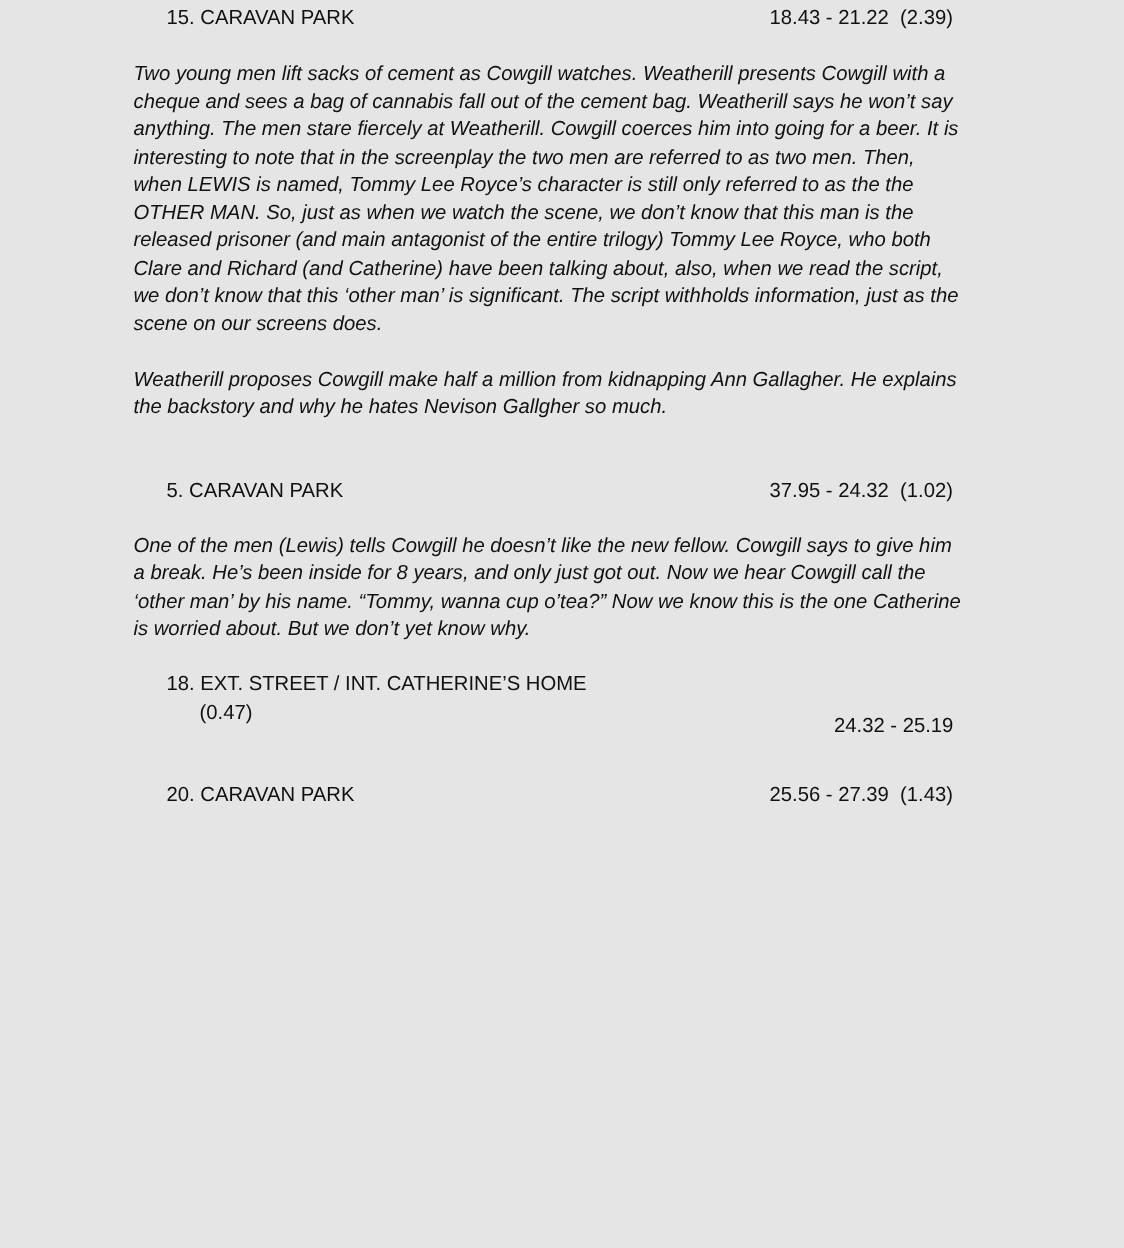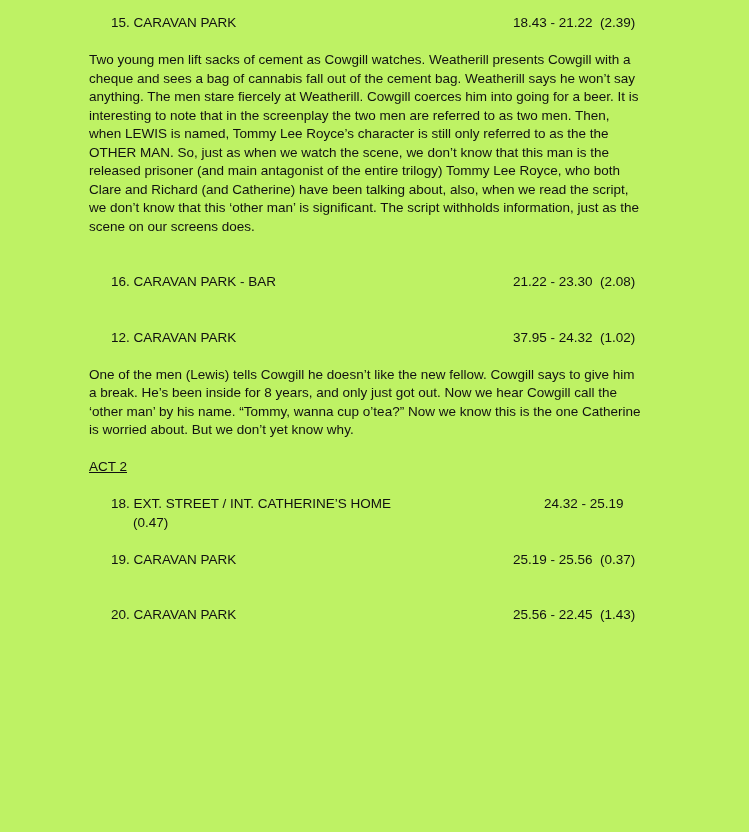"15. CARAVAN PARK" .page { background: #bef264 -> #e5e5e5; padding-top: 14px -> 3px }
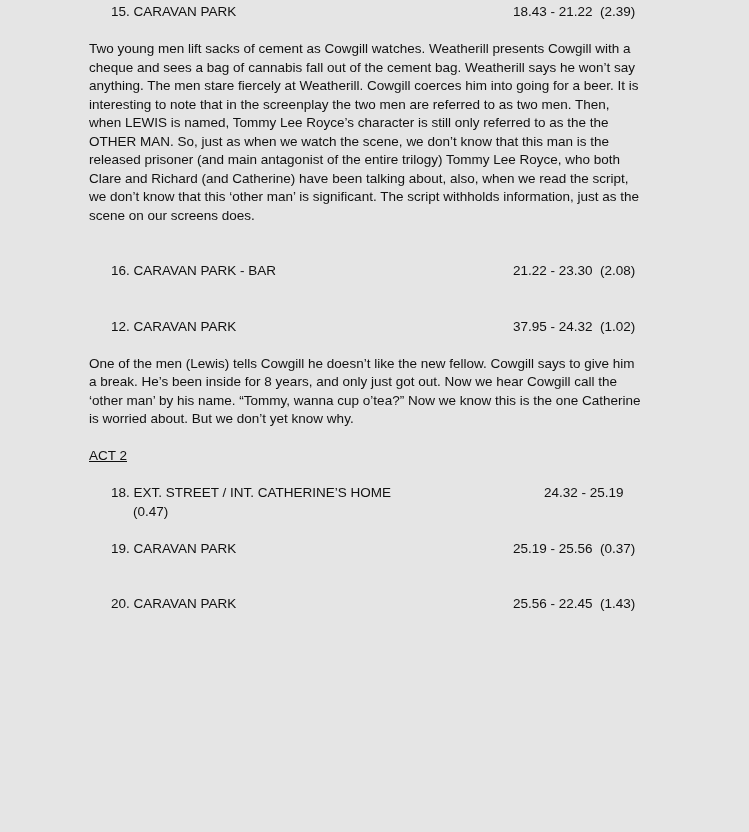"Two young men lift sacks" .para { font-style: none -> italic }
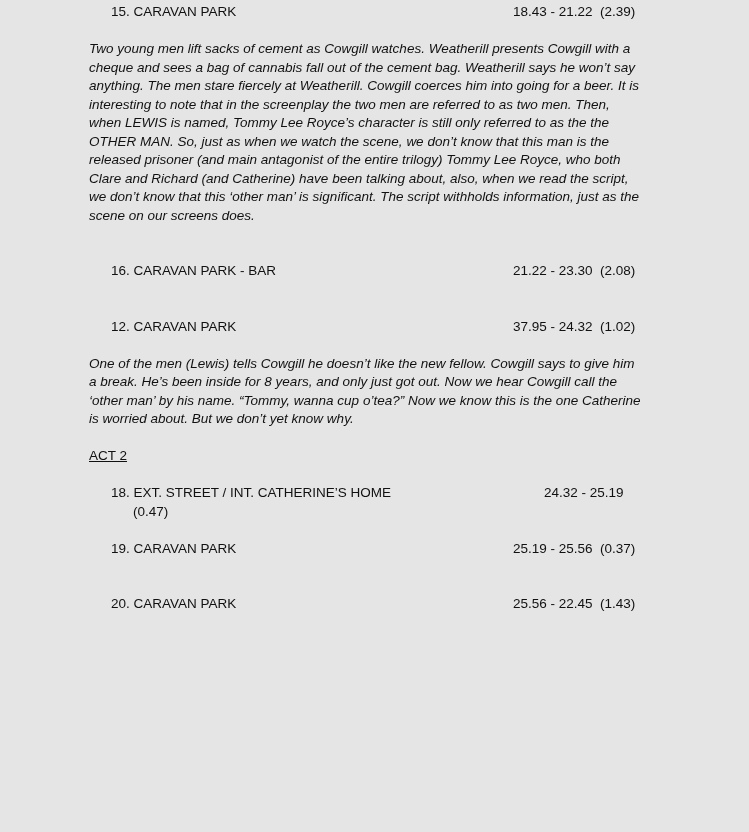"Weatherill proposes Cowgill make half" div.para { html: none -> <div>Weatherill proposes Cowgill make half a million from kidnapping Ann Gallagher. He explains the backstory and why he hates Nevison Gallgher so much.</div> }
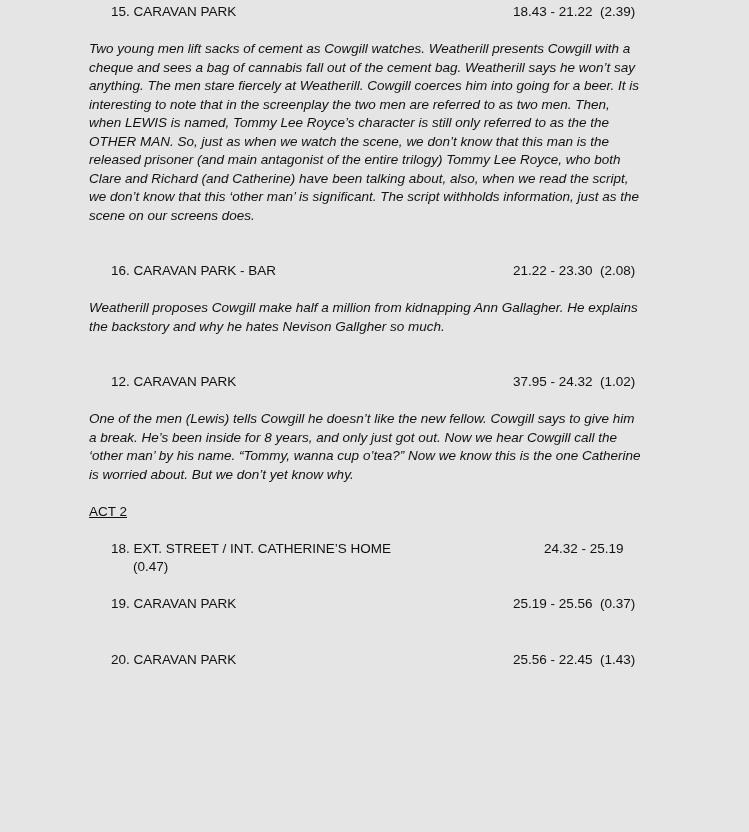"16. CARAVAN PARK - BAR" div.scene-heading { html: <div><span>16. CARAVAN PARK - BAR</span><span>21.22 - 23.30 (2.08)</span></div> -> none }
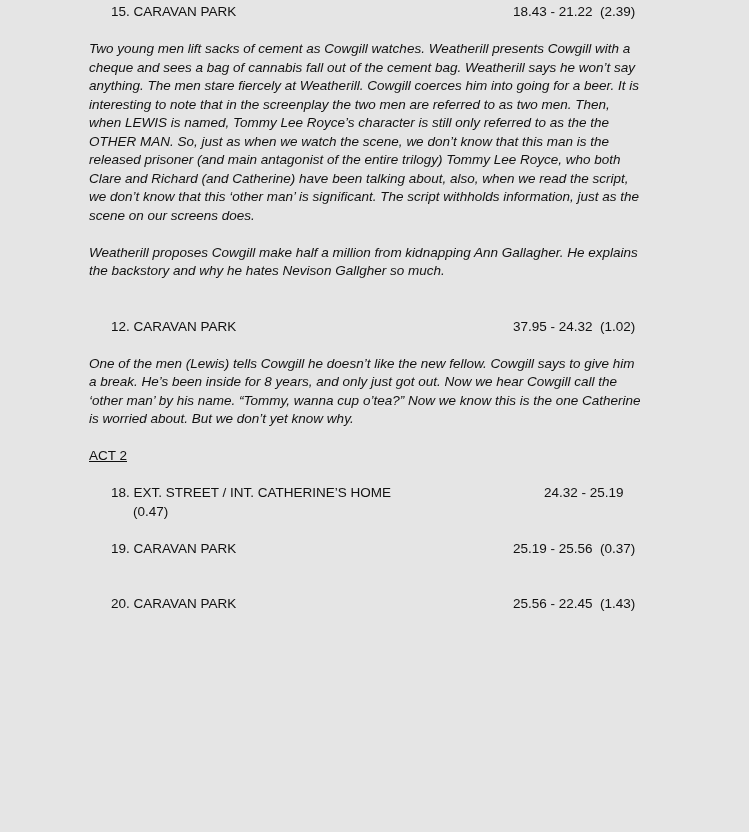"12. CARAVAN PARK" span.htext { text: 12 -> 5 }
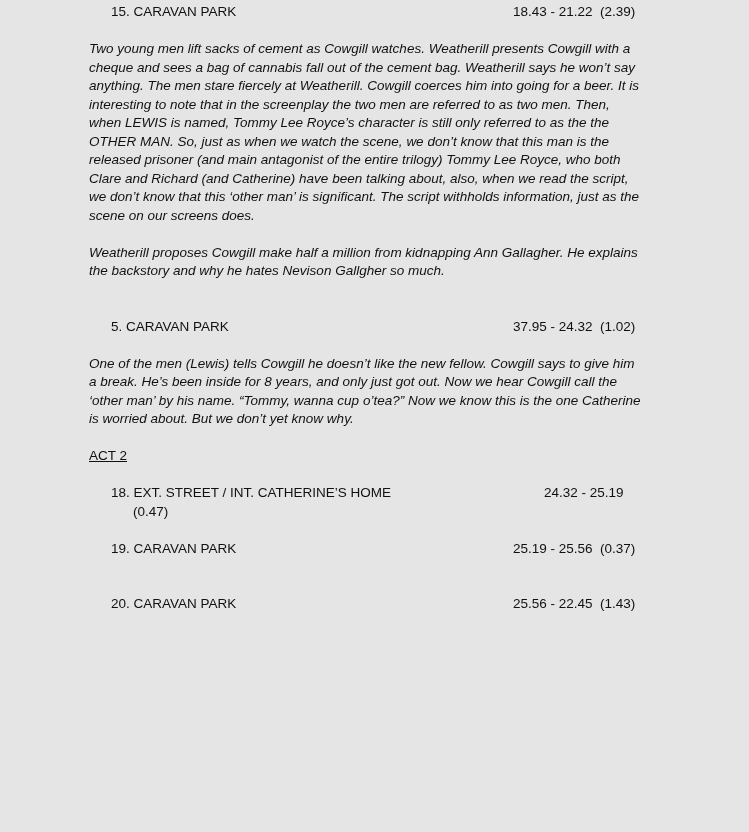"ACT 2" div.act { html: <div>ACT 2</div> -> none }
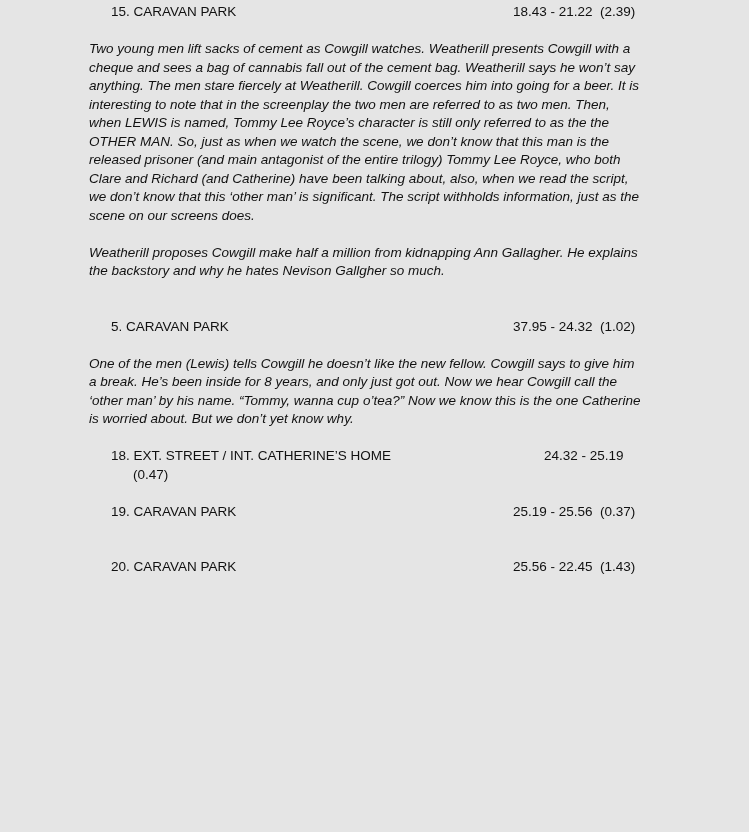"24.32 - 25.19" .scene-heading .timing.wide { left: 544px -> 556px; margin-top: none -> 28px }
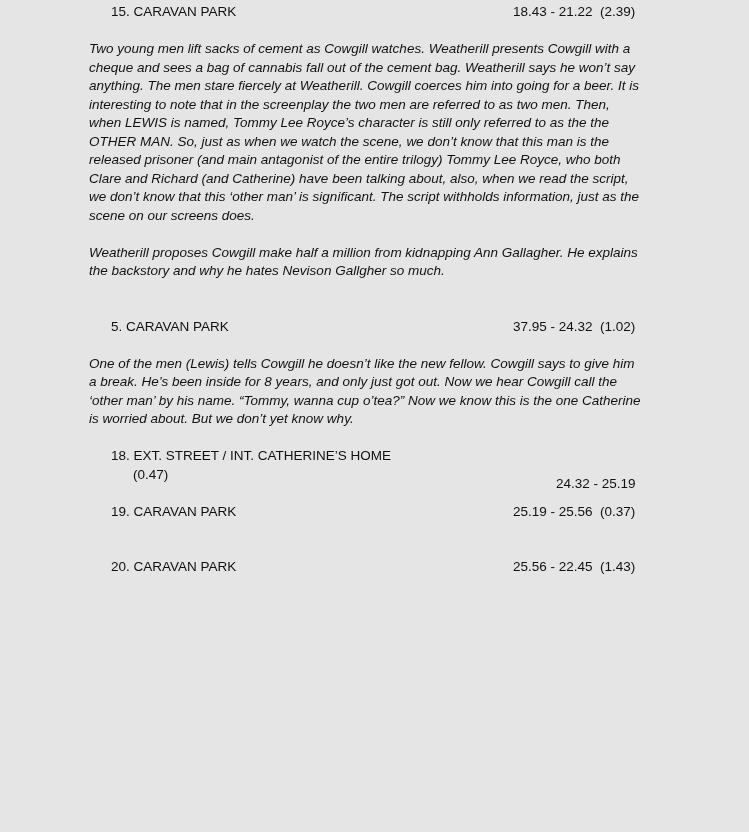"19. CARAVAN PARK" div.scene-heading { html: <div><span>19. CARAVAN PARK</span><span>25.19 - 25.56 (0.37)</span></div> -> none }
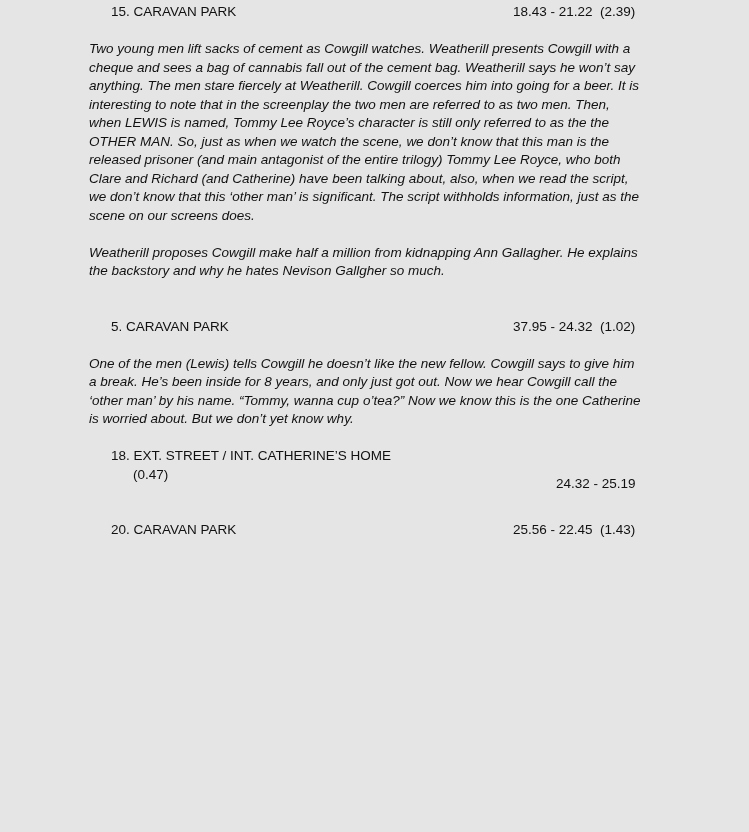"25.56 - 22.45 (1.43)" span.timing { text: 22.45 -> 27.39 }
